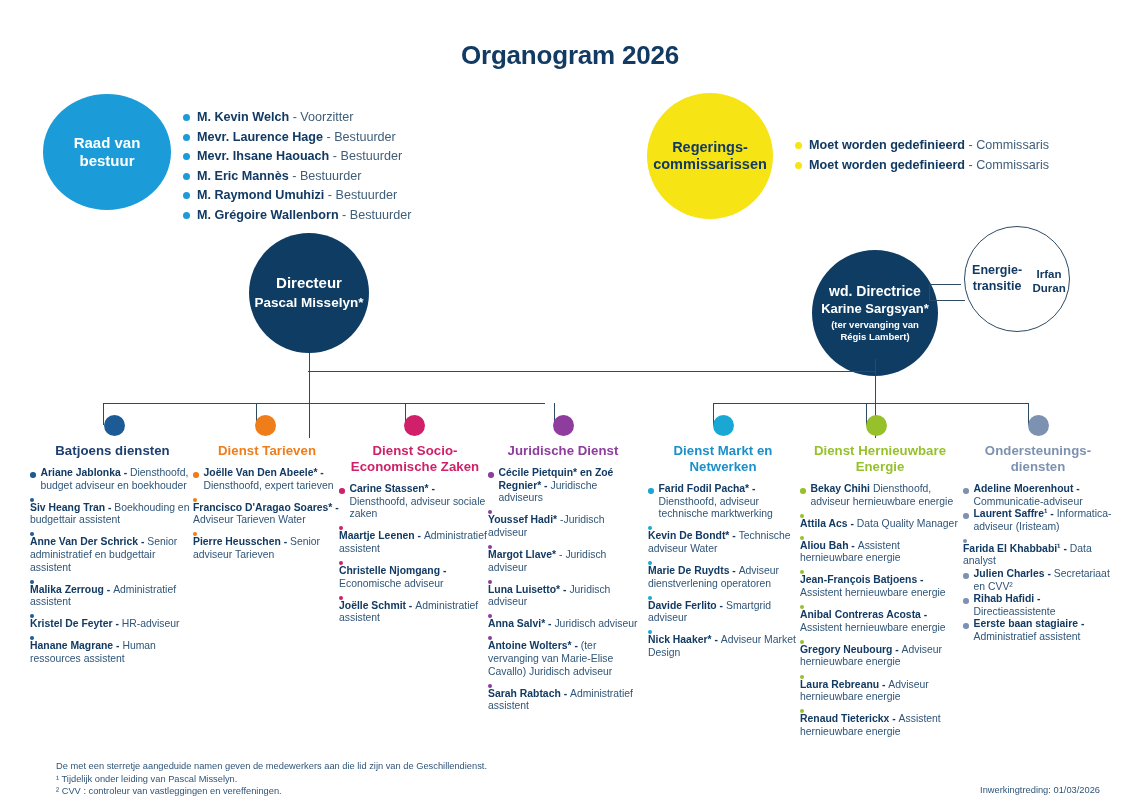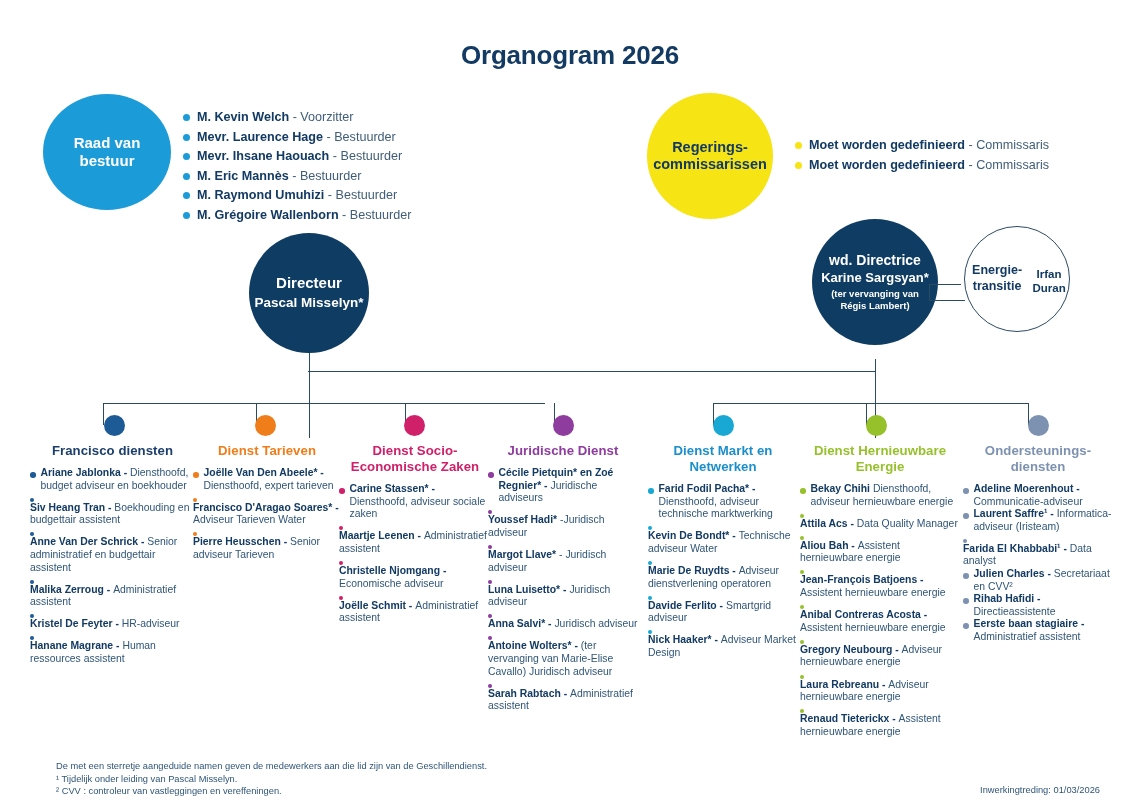"wd. Directrice" #directrice-circle { top: 219px -> 250px }
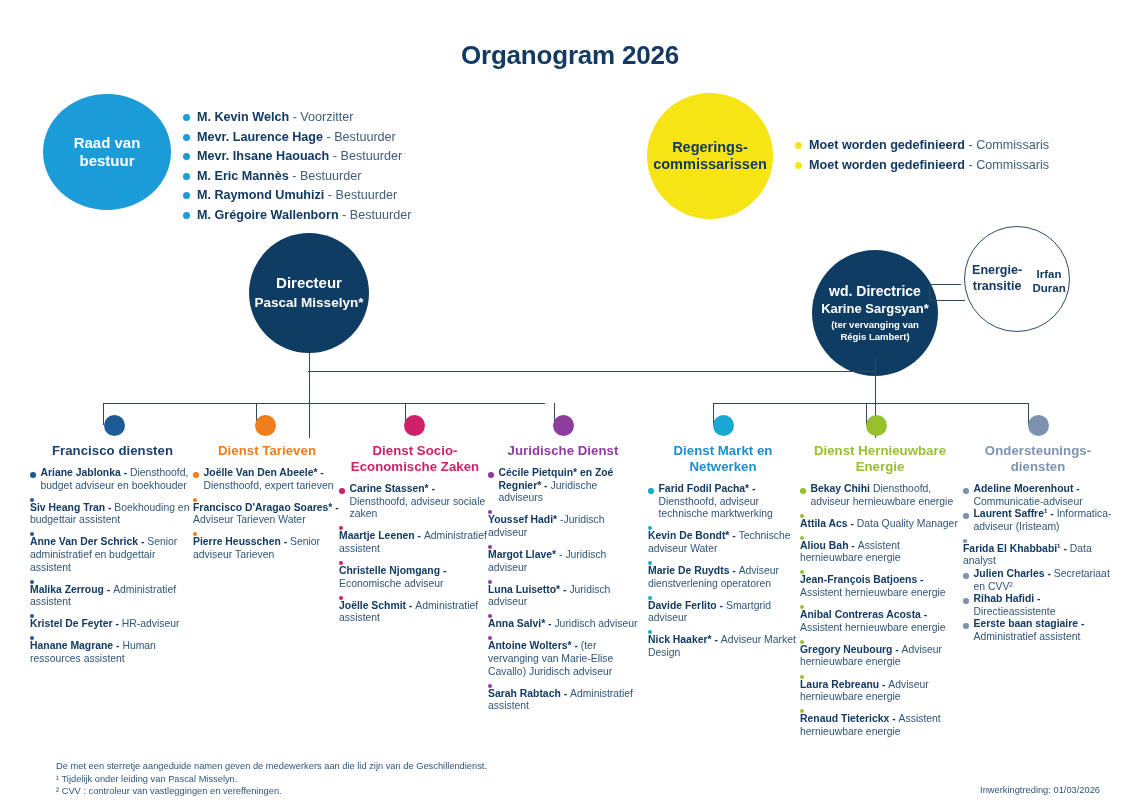"Francisco diensten" div.dept-title { text: Francisco -> Batjoens }
